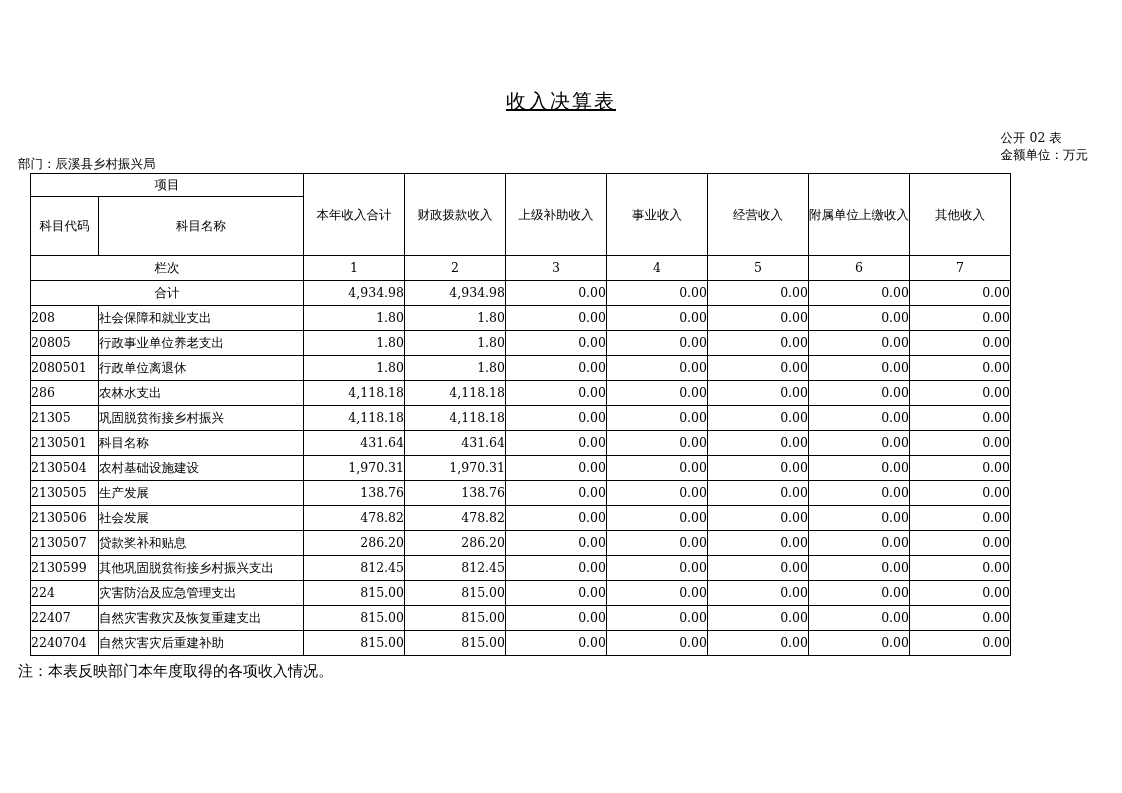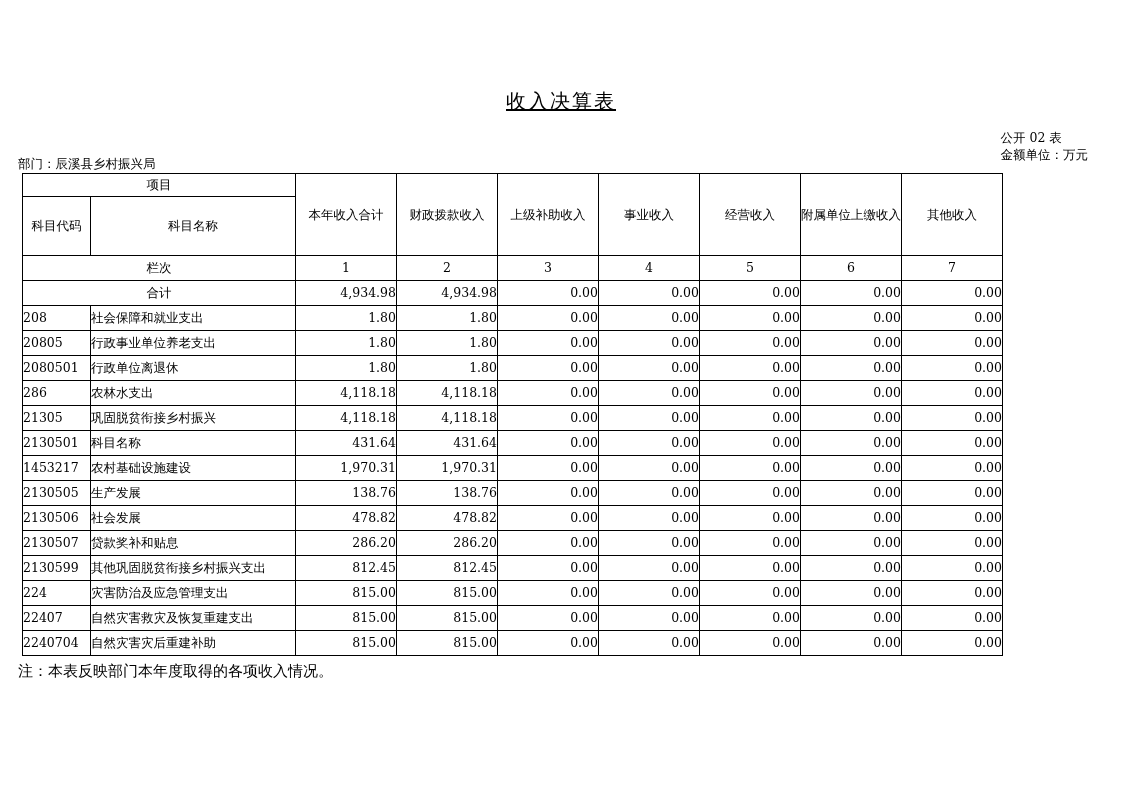"项目" table.fin { margin: 0 22px -> 0 30px }
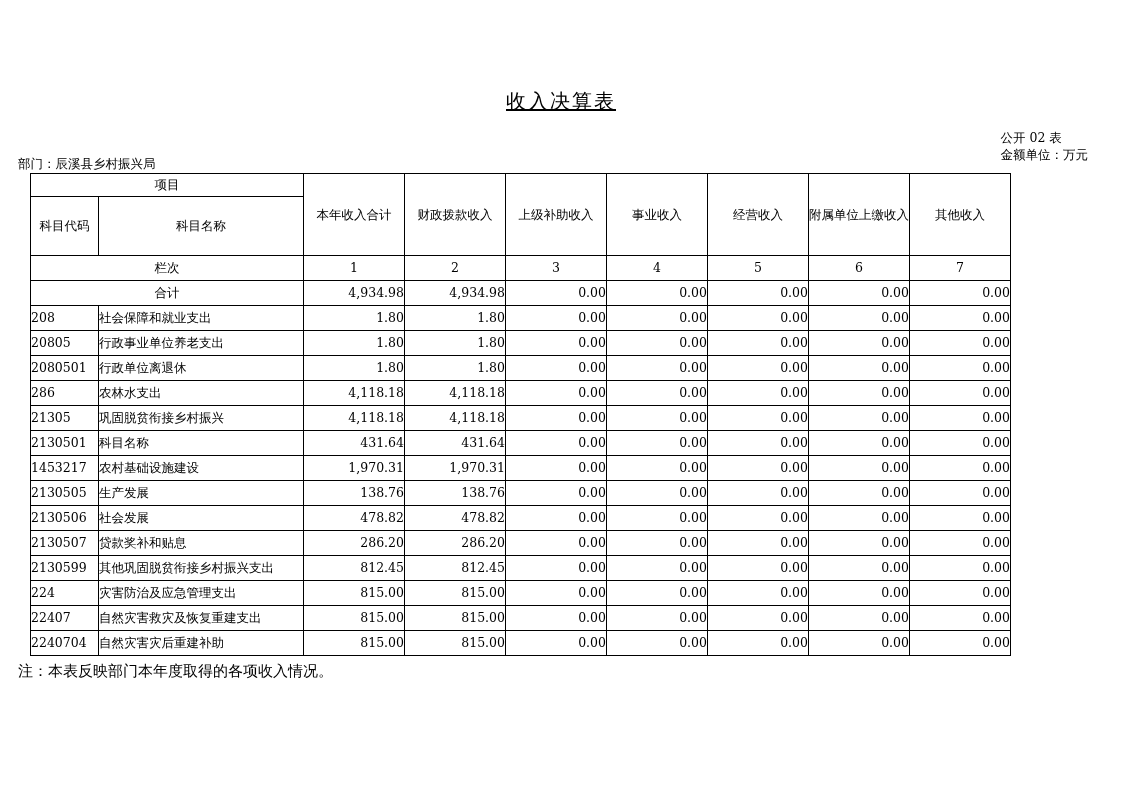"1453217" td.code { text: 1453217 -> 2130504 }
